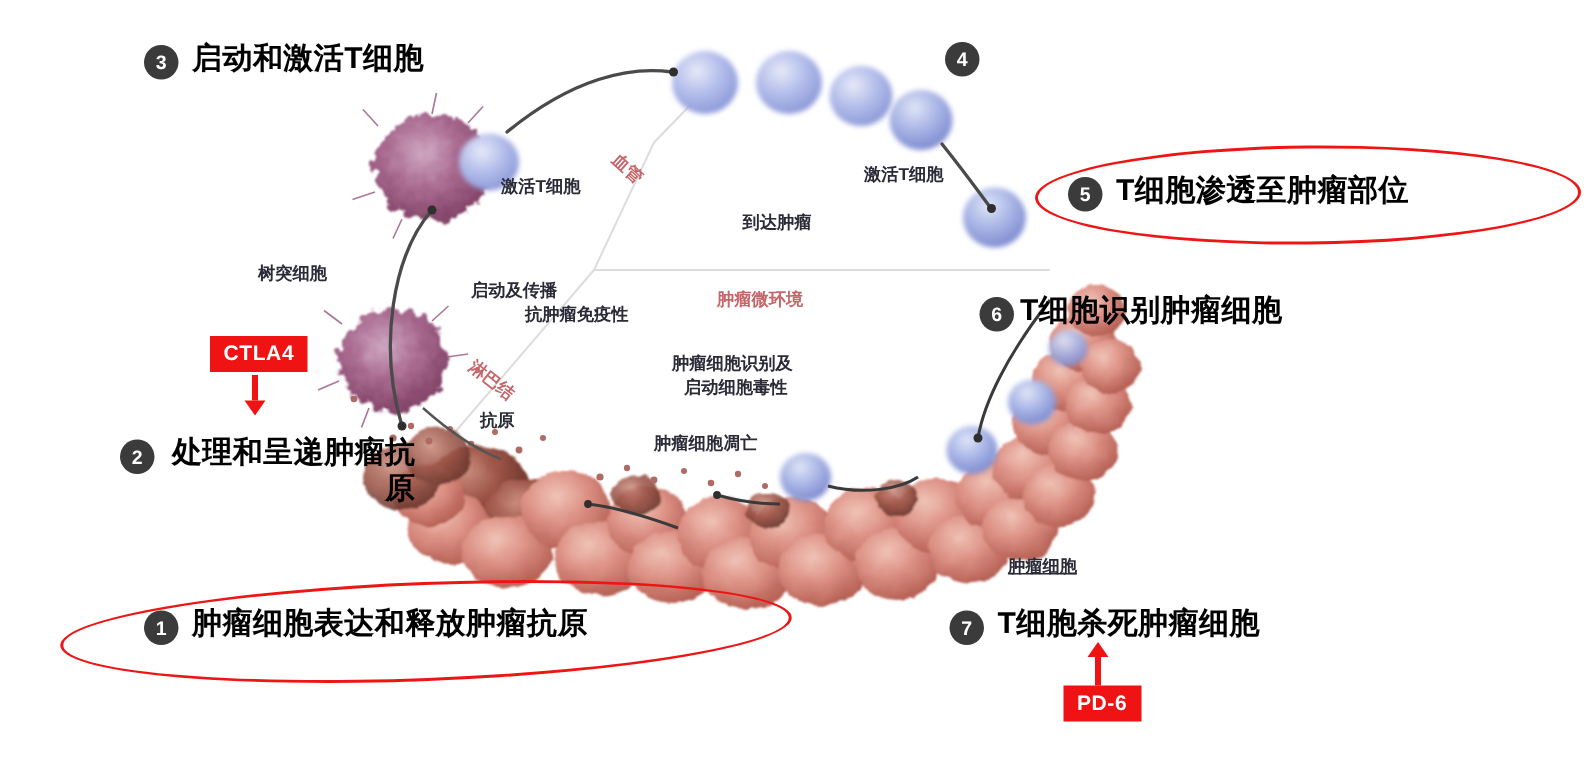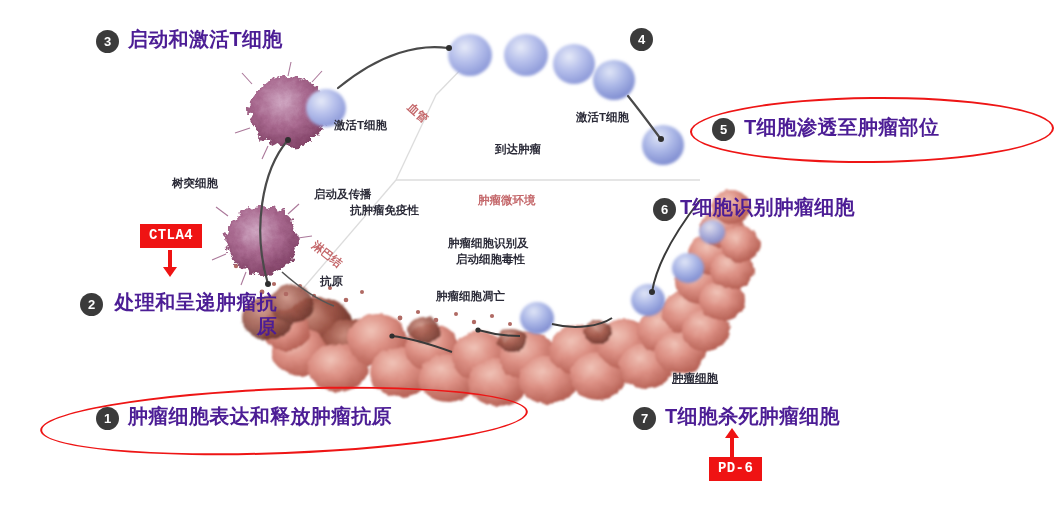"启动和激活T细胞" .step .txt { color: #4c1d95 -> #000000 }
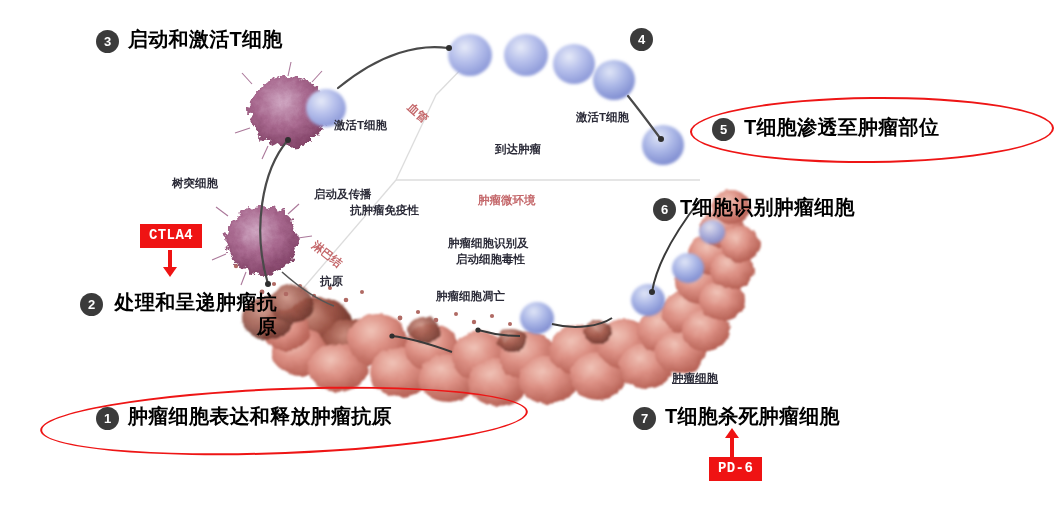"CTLA4" .callout { font-family: Liberation Mono, monospace -> none }
